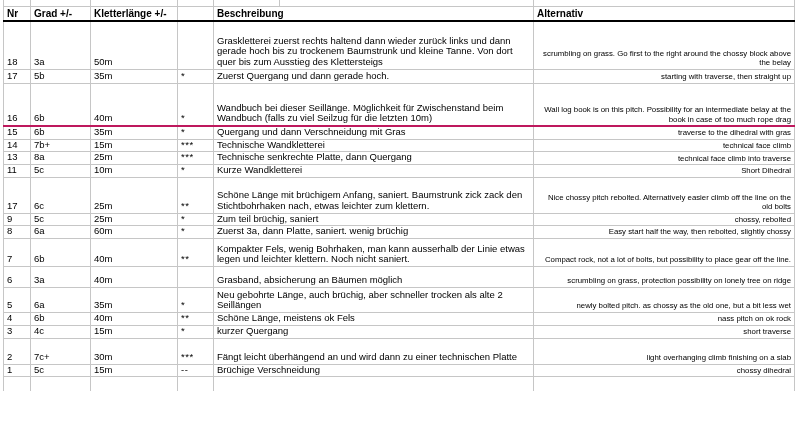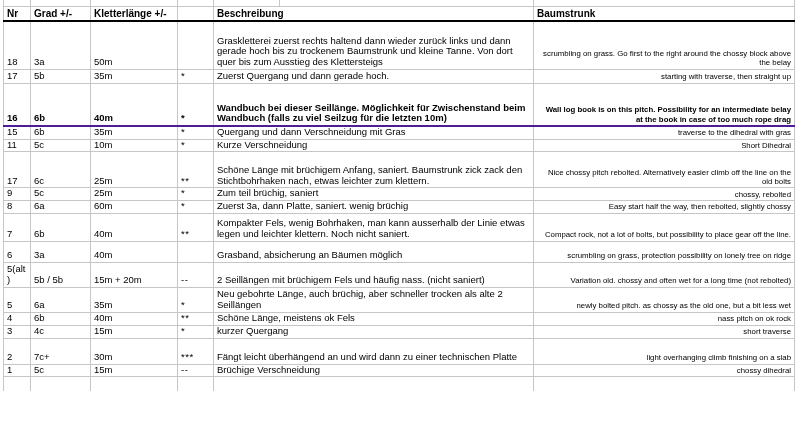"Baumstrunk" td { text: Baumstrunk -> Alternativ }
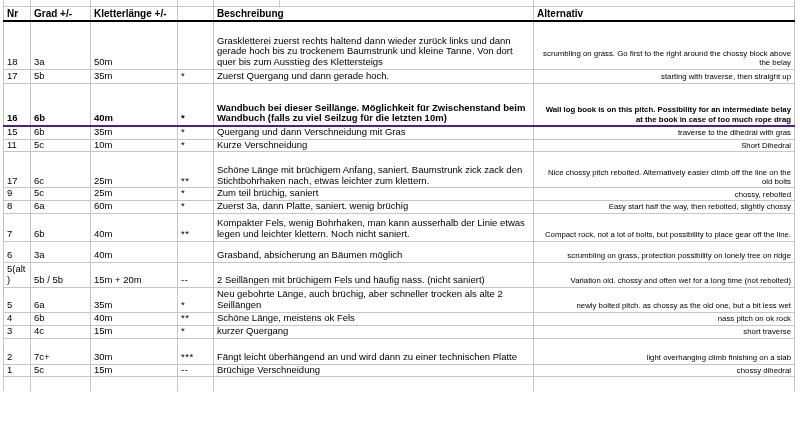"Wandbuch bei dieser Seillänge." tr.strong-bottom td { border-bottom: 2px solid #4c1d95 -> 2px solid #be185d; font-weight: bold -> none }
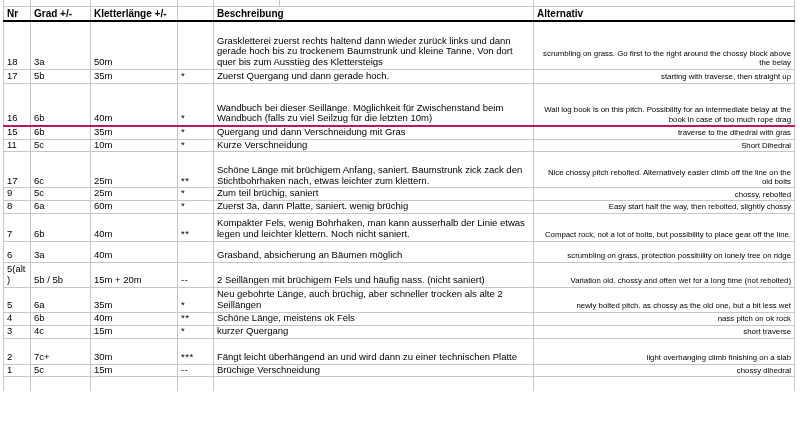"14" tr { html: none -> <tr> <td>14</td> <td>7b+</td> <td>15m</td> <td>***</td> <td>Technische Wandkletterei</td> <td>technical face climb</td> </tr> }
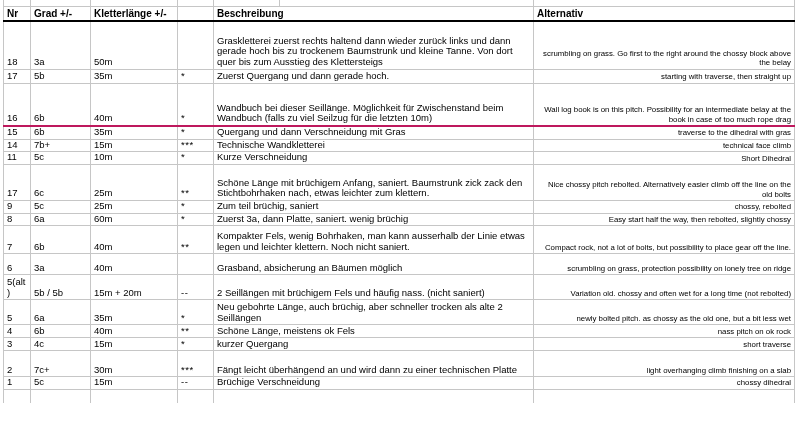"13" tr { html: none -> <tr> <td>13</td> <td>8a</td> <td>25m</td> <td>***</td> <td>Technische senkrechte Platte, dann Quergang</td> <td>technical face climb into traverse</td> </tr> }
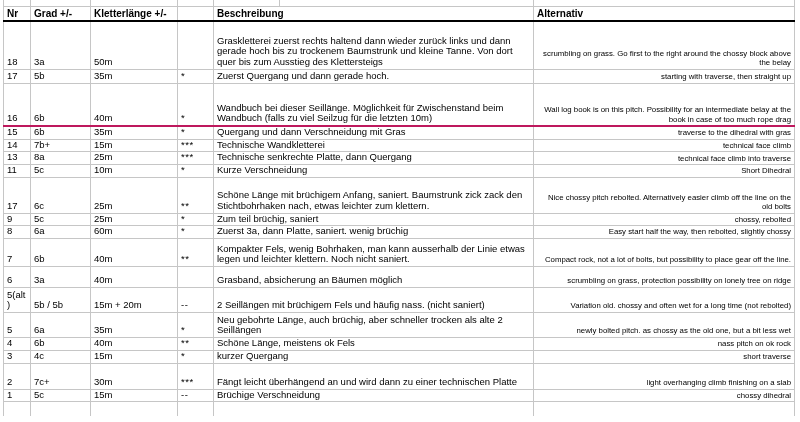"Kurze Verschneidung" td.c-de { text: Verschneidung -> Wandkletterei }
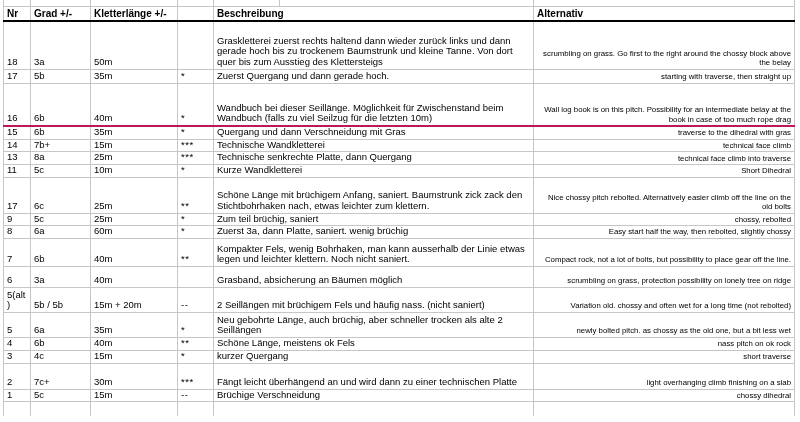"5(alt)" tr { html: <tr> <td>5(alt)</td> <td>5b / 5b</td> <td>15m + 20m</td> <td>--</td> <td>2 Seillängen mit brüchigem Fels und häufig nass. (nicht saniert)</td> <td>Variation old. chossy and often wet for a long time (not rebolted)</td> </tr> -> none }
